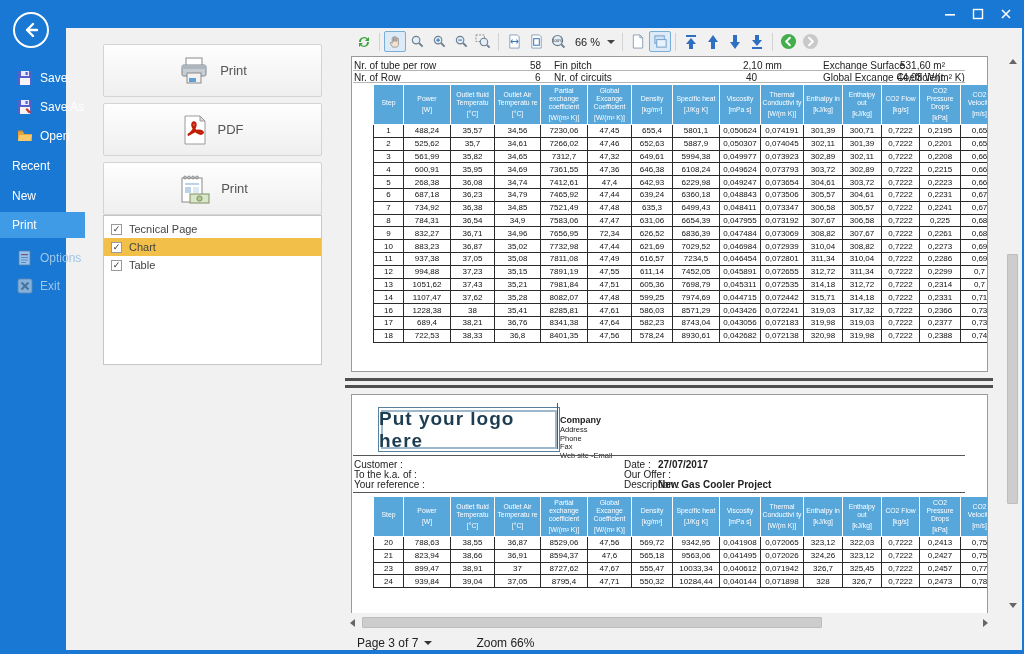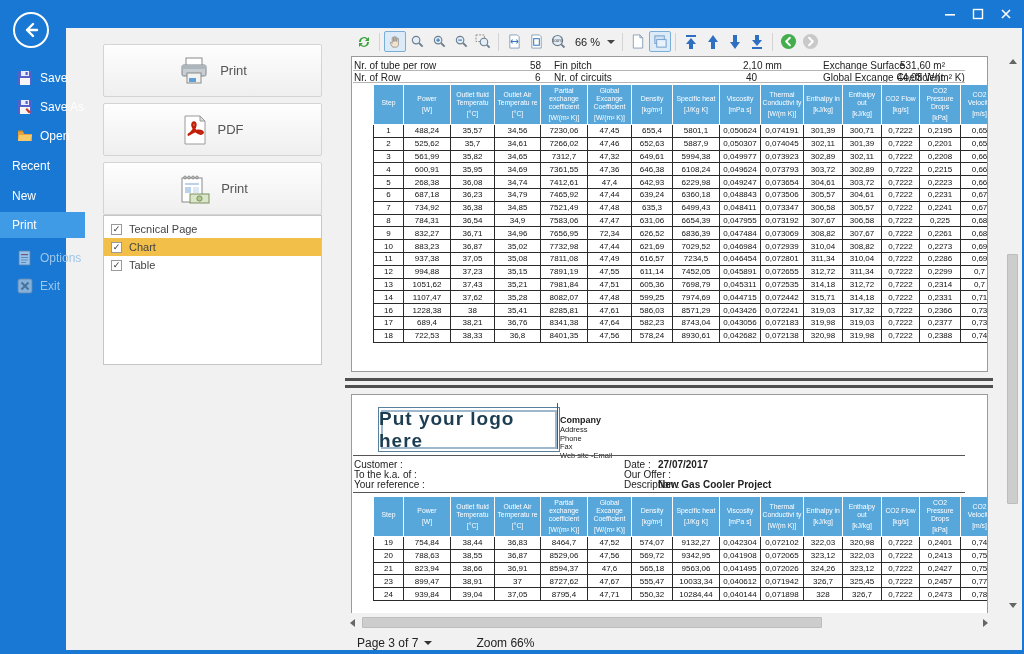"19" tr { html: <tr> <td>19</td> <td>754,84</td> <td>38,44</td> <td>36,83</td> <td>8464,7</td> <td>47,52</td> <td>574,07</td> <td>9132,27</td> <td>0,042304</td> <td>0,072102</td> <td>322,03</td> <td>320,98</td> <td>0,7222</td> <td>0,2401</td> <td>0,74</td> </tr> -> none }
